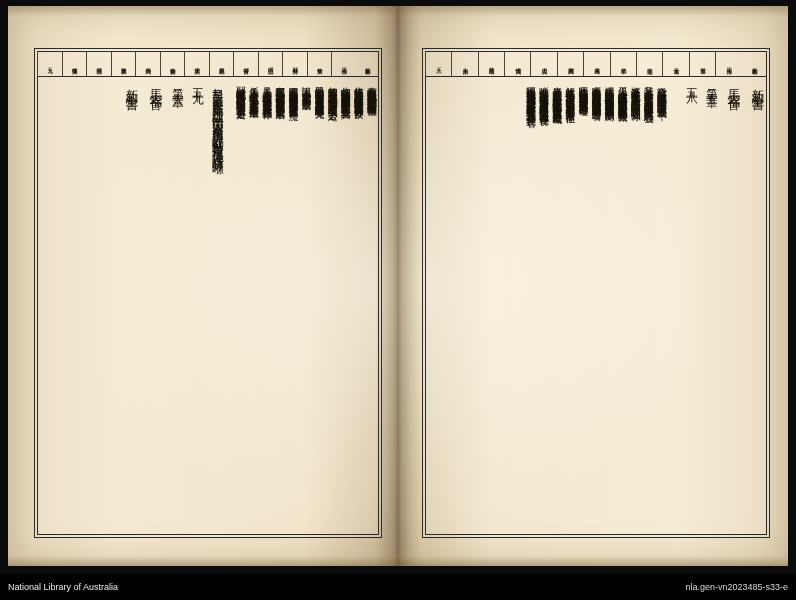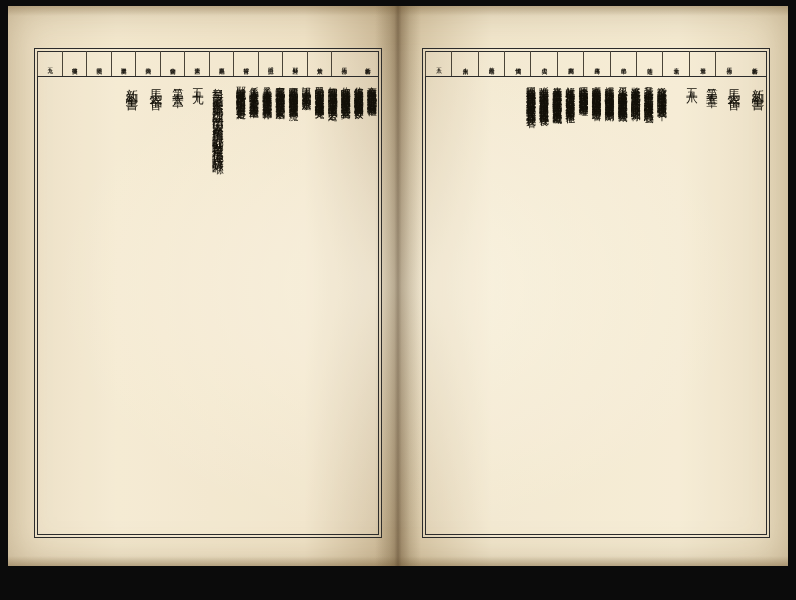"National Library of Australia" div.footer { html: none -> <div> <span>National Library of Australia</span> <span>nla.gen-vn2023485-s33-e</span> </div> }
